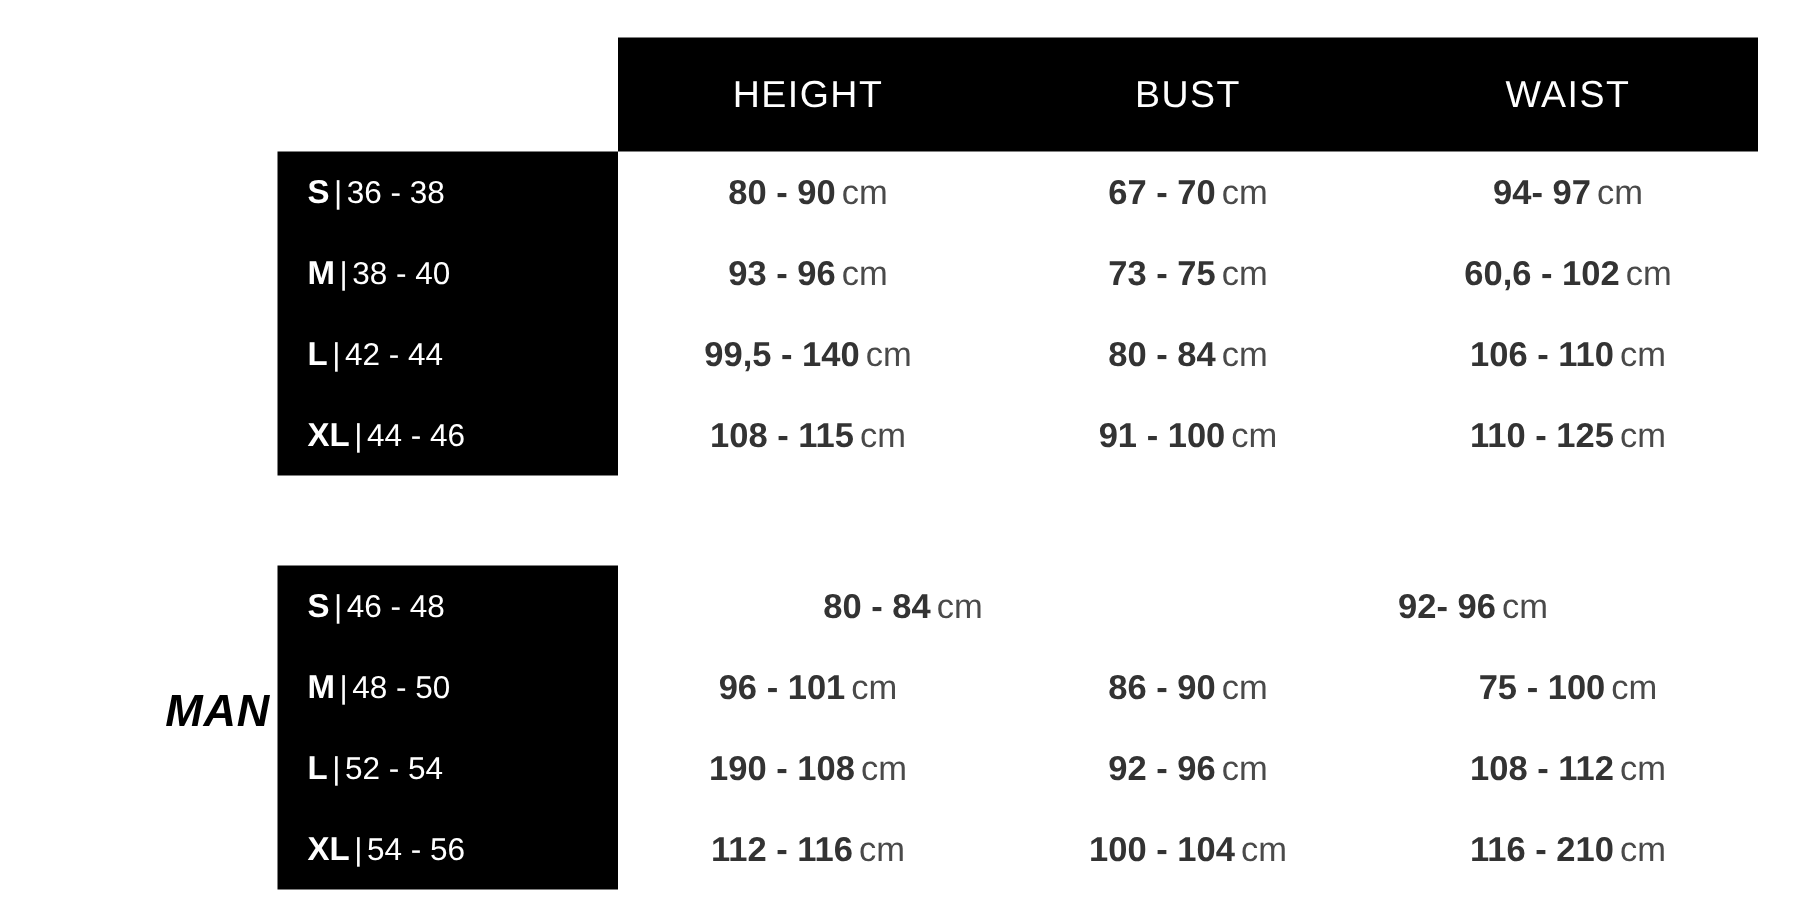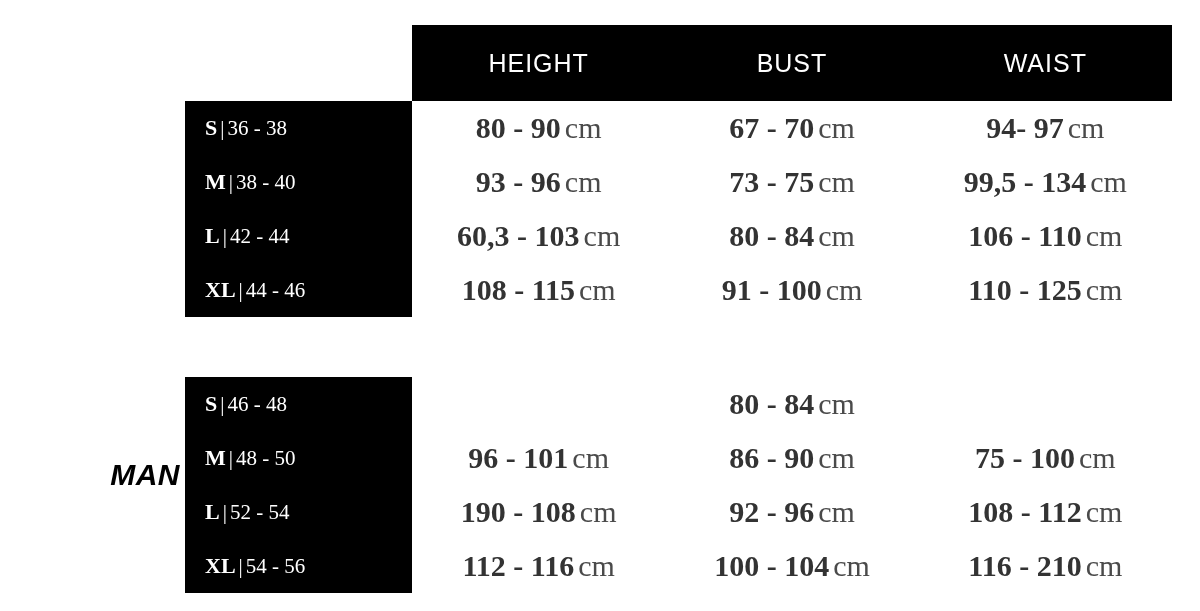"S | 36 - 38" .row { font-family: Liberation Serif, serif -> none }
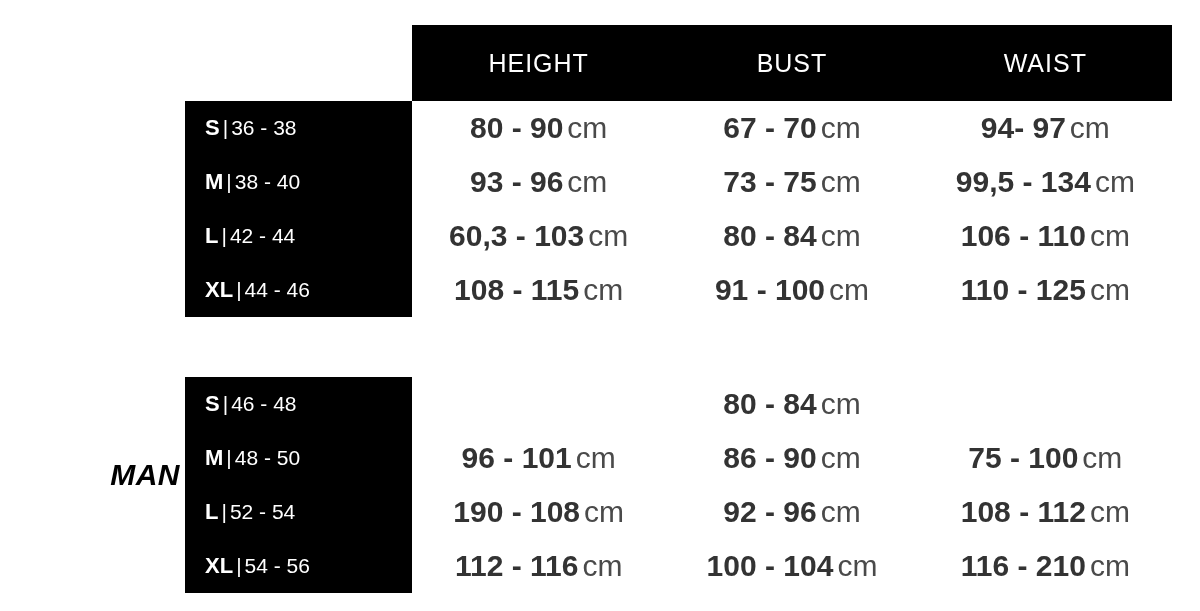"80 - 90 cm" .cell-meas { font-size: 30px -> 23px }
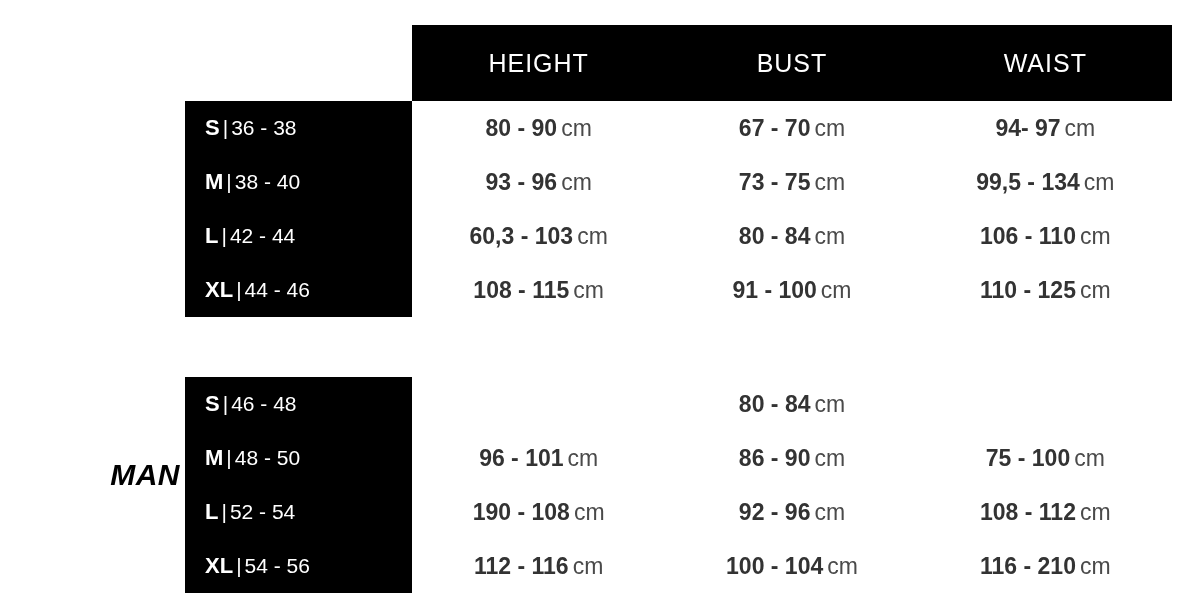"99,5 - 134" span.v { text: 99,5 - 134 -> 60,6 - 102 }
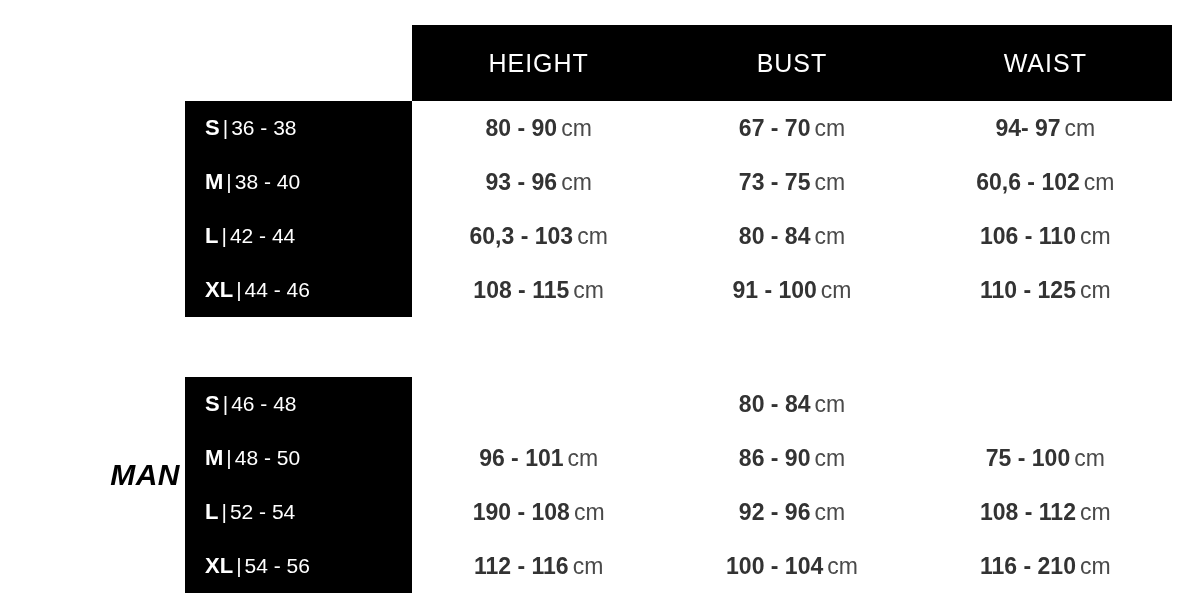"60,3 - 103" span.v { text: 60,3 - 103 -> 99,5 - 140 }
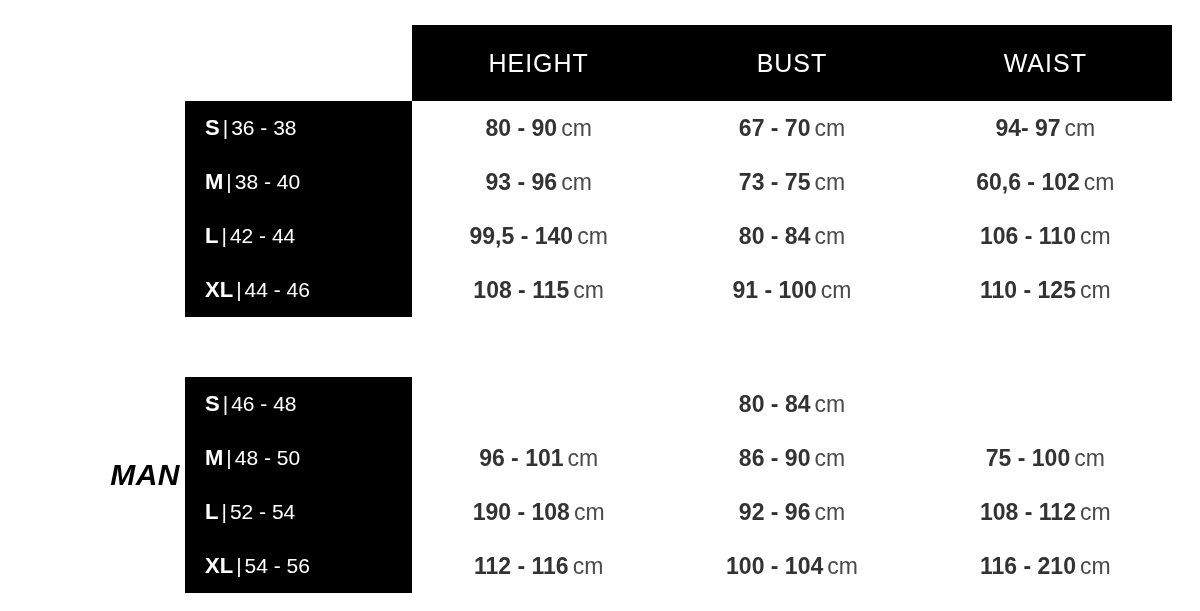"92- 96 cm" div.cell-meas { html: none -> <div> <span>92- 96</span><span>cm</span> </div> }
